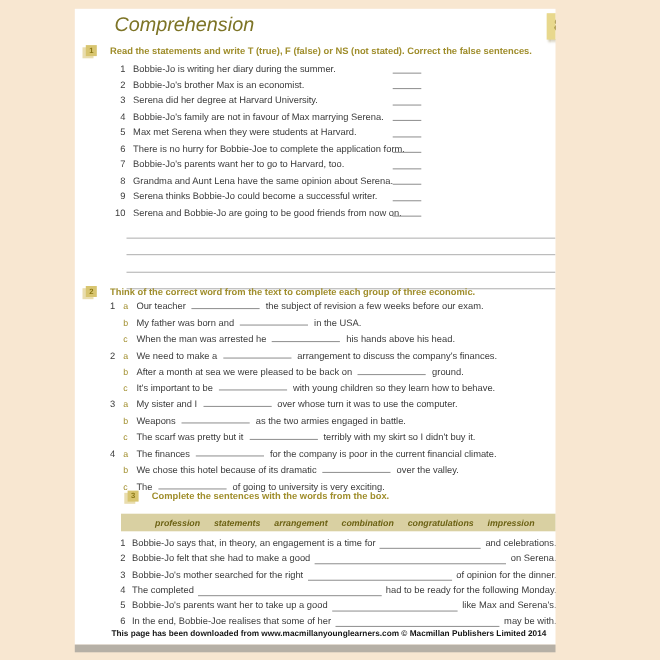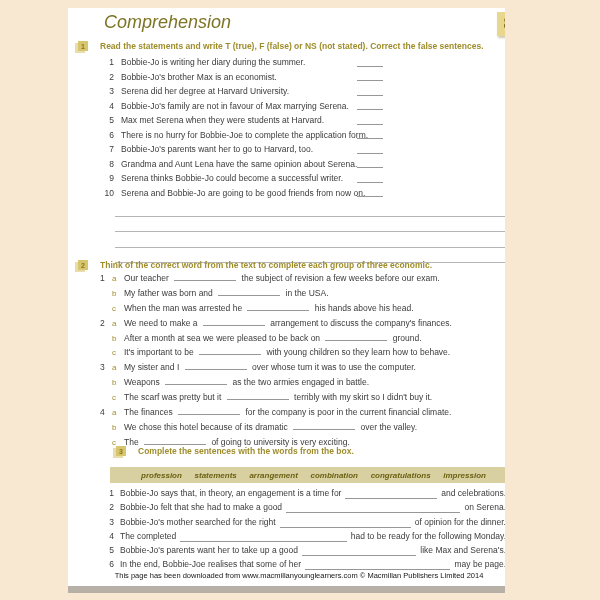"may be page." span.ex3-after { text: page -> with }
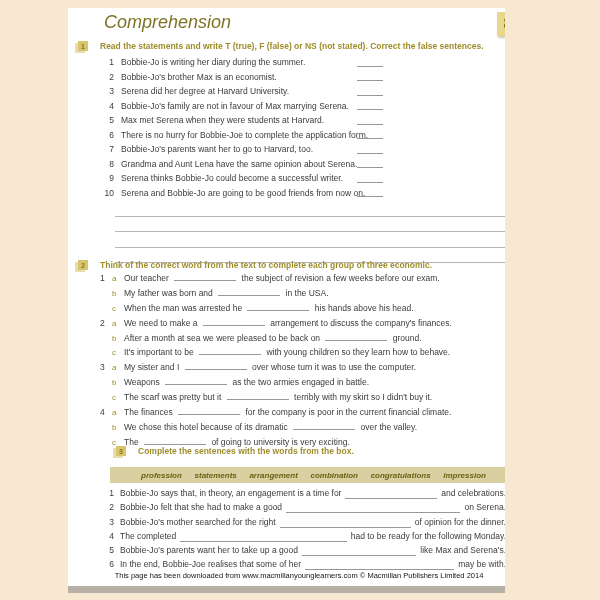"This page has been downloaded" .footer1 { font-weight: normal -> bold }
